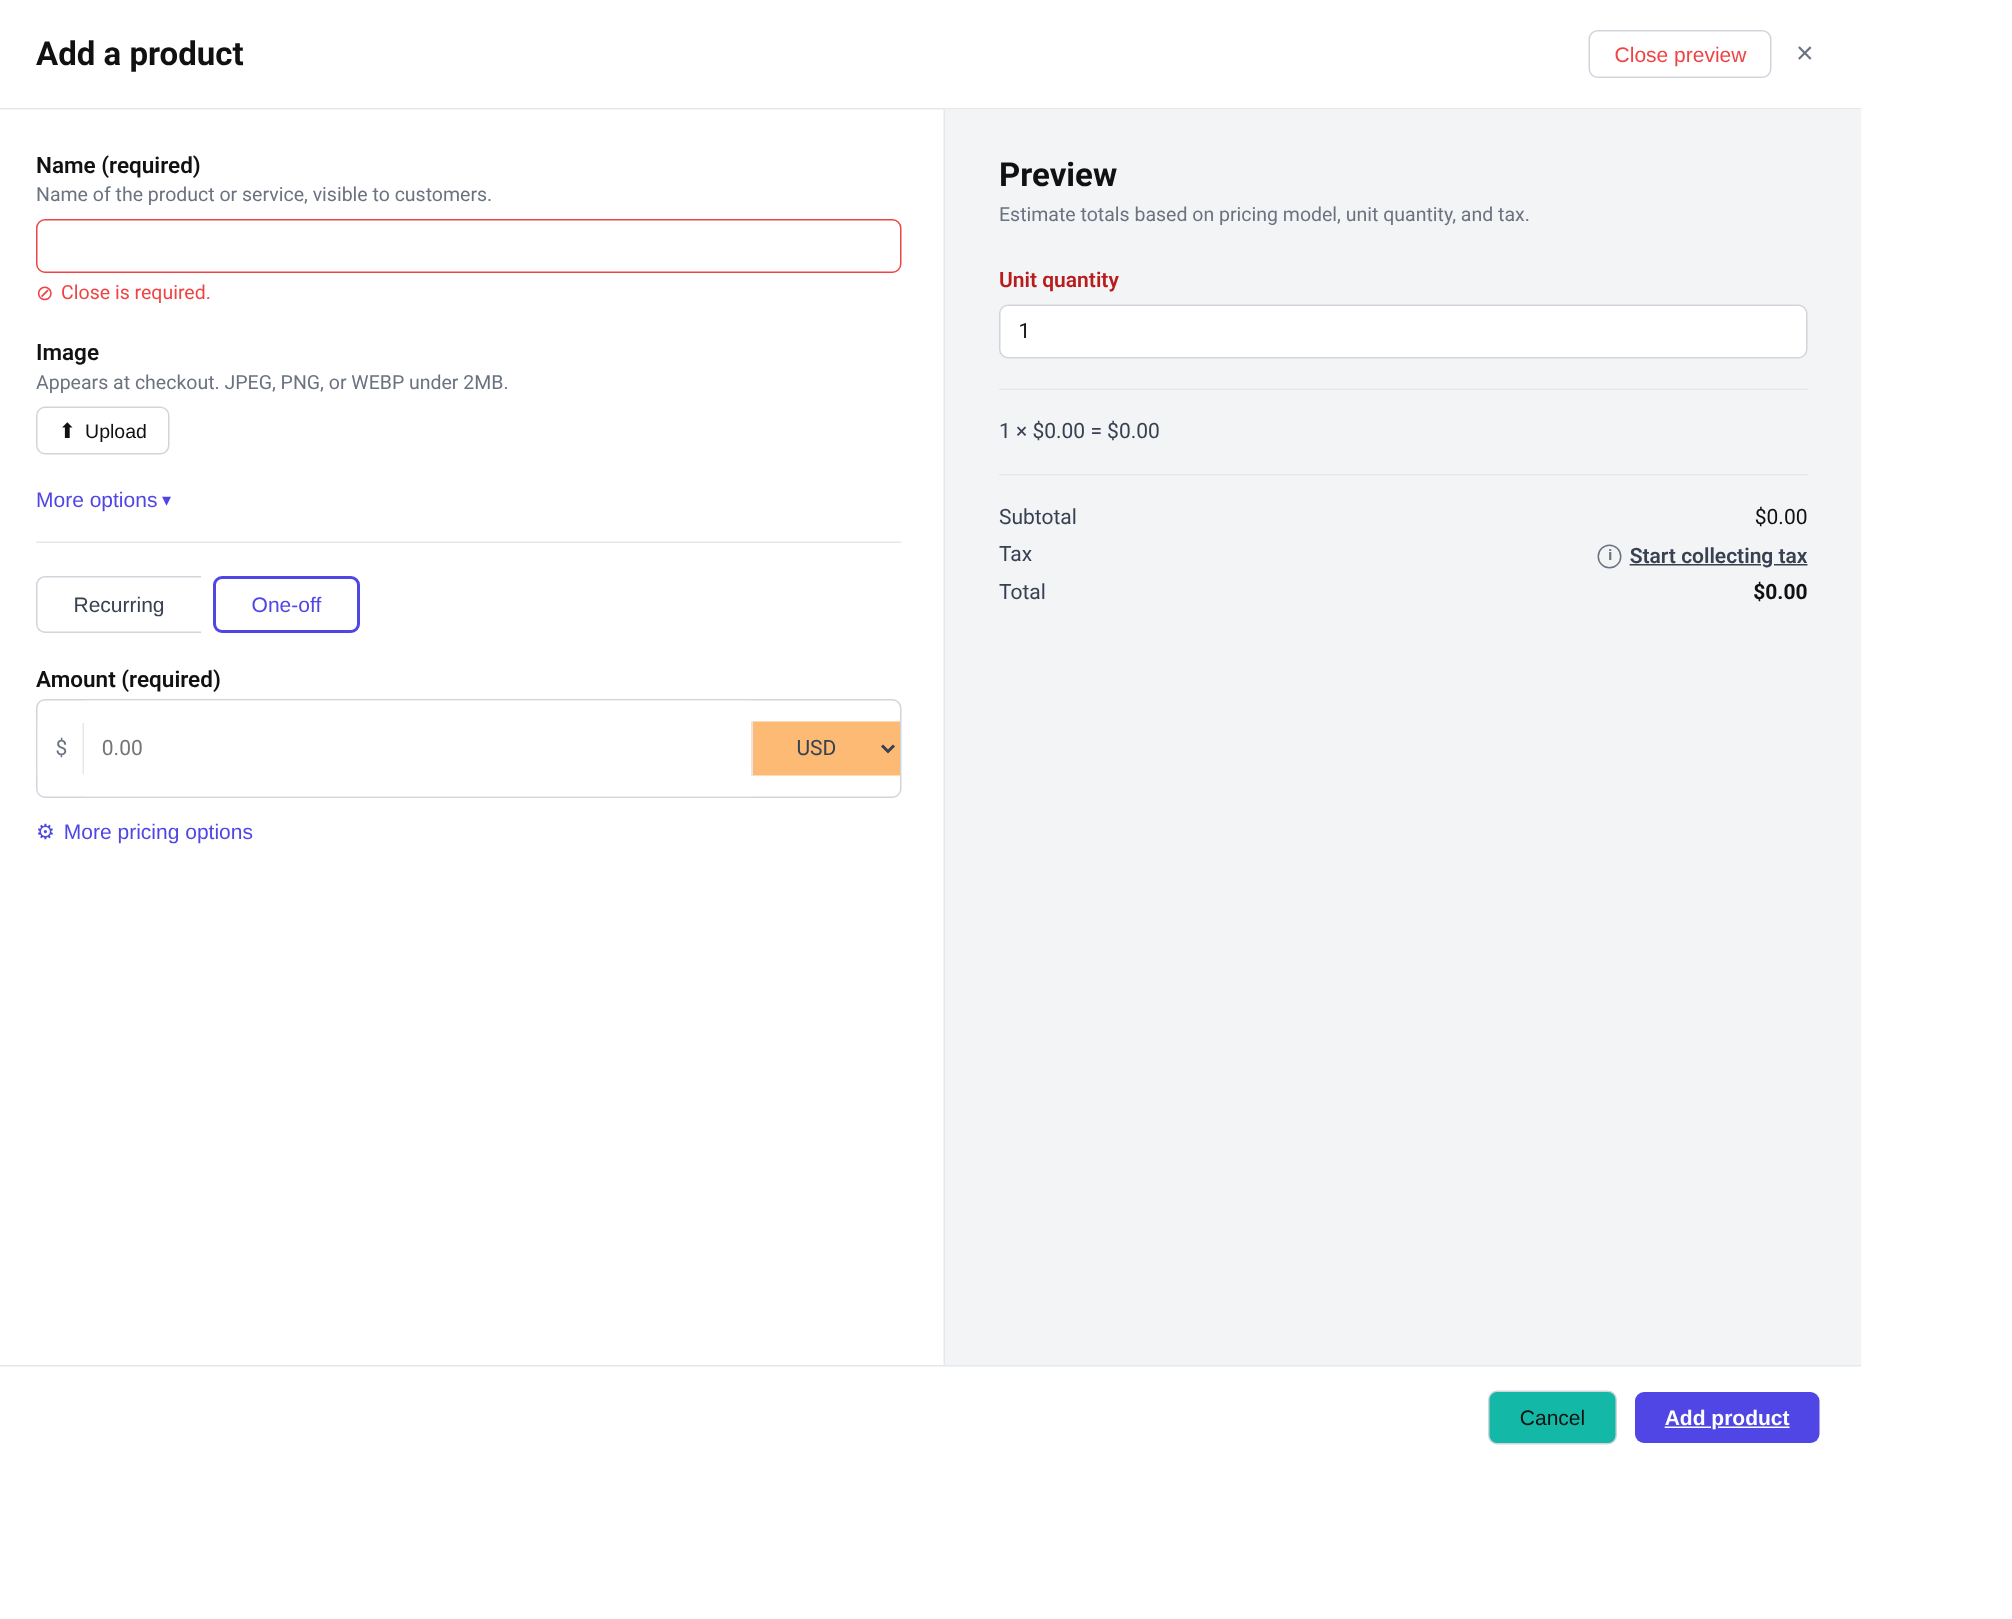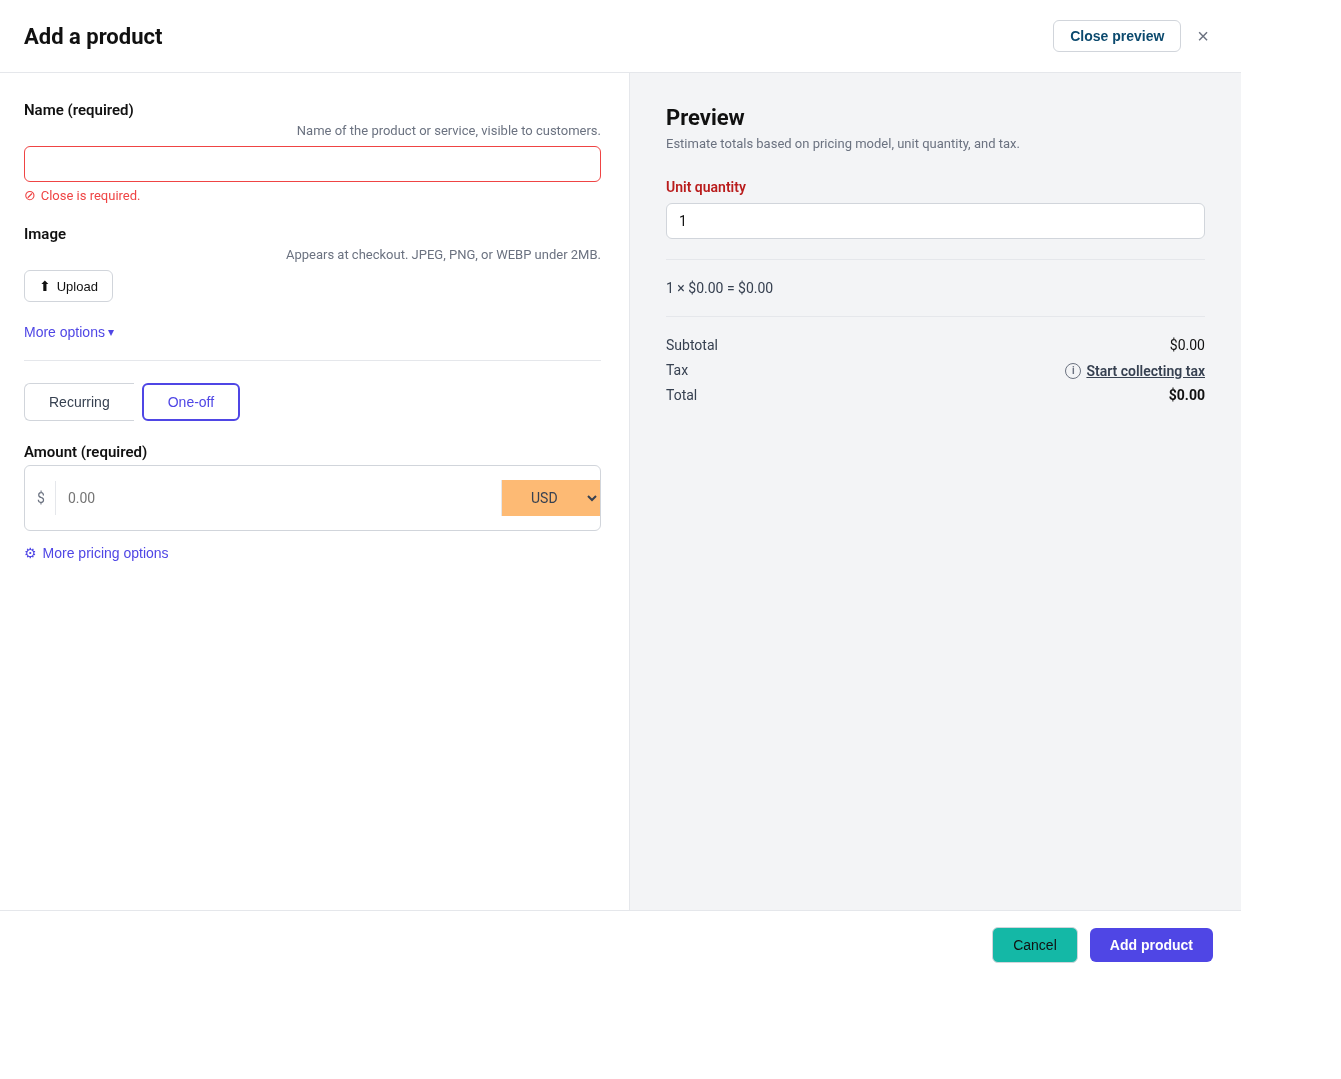"Close preview" .close-preview-btn { color: #0c4a6e -> #ef4444; font-weight: bold -> none }
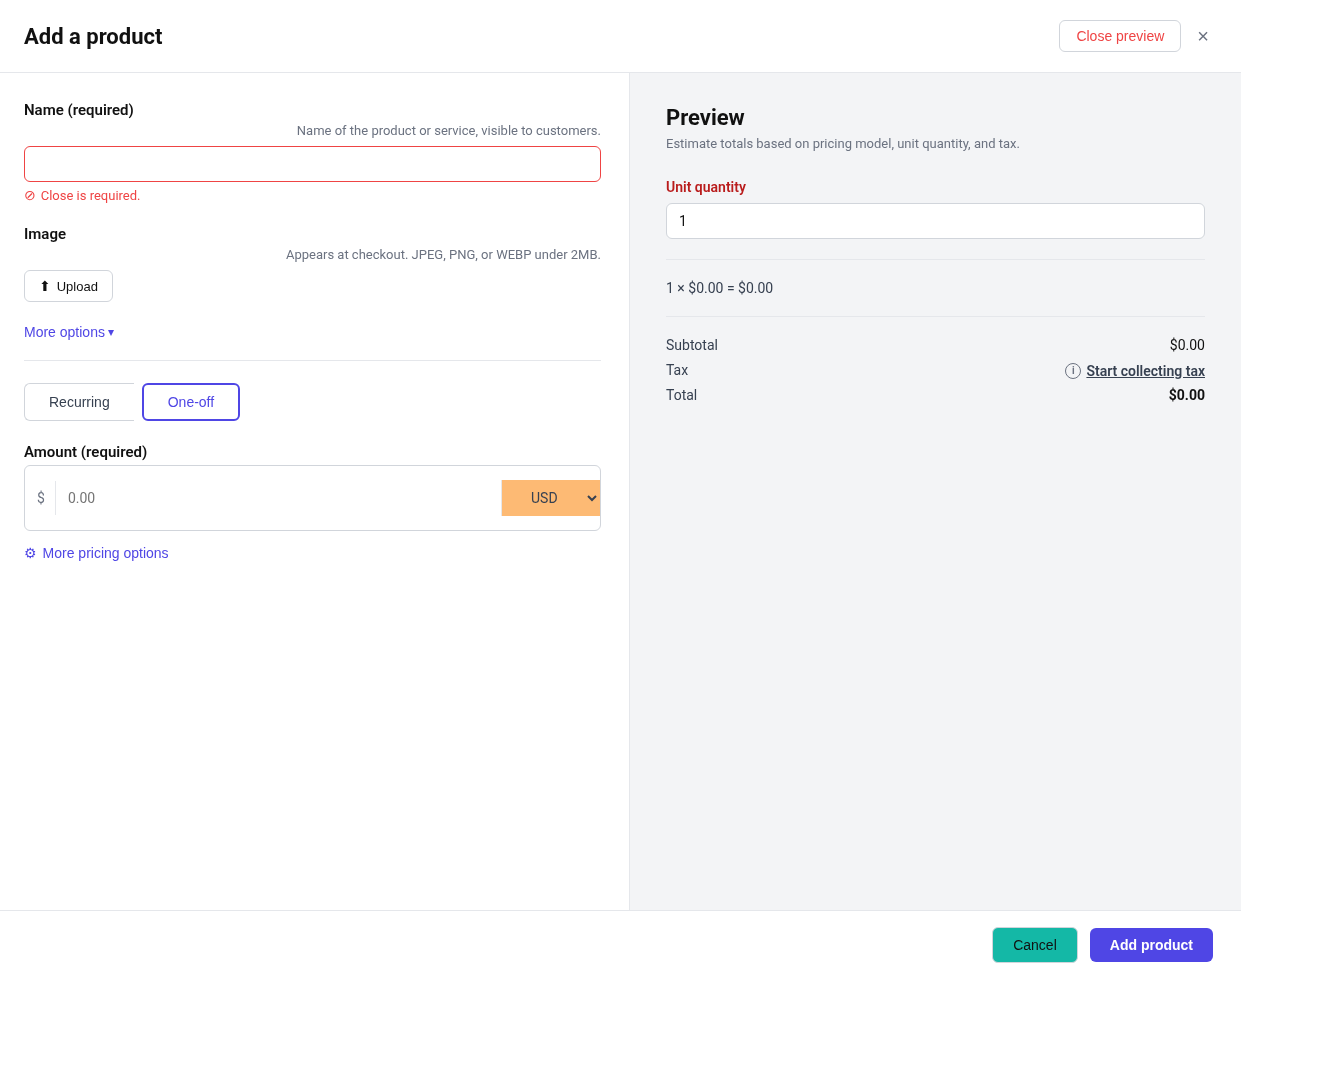"Name of the product or" .field-hint { text-align: right -> none }
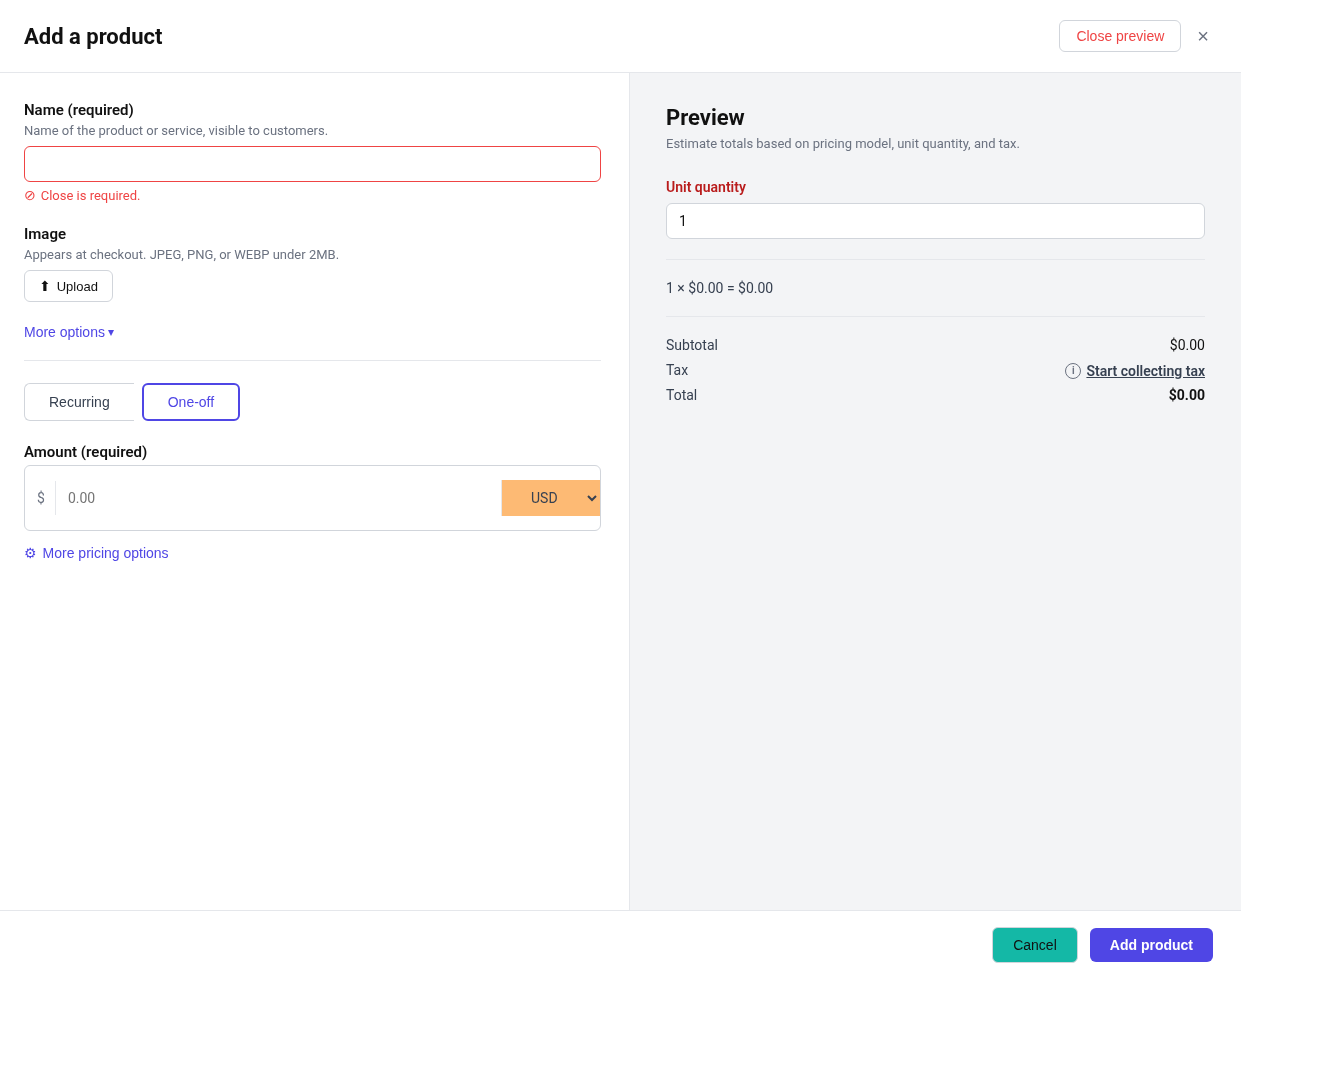"Add product" .add-product-btn { text-decoration: none -> underline }
